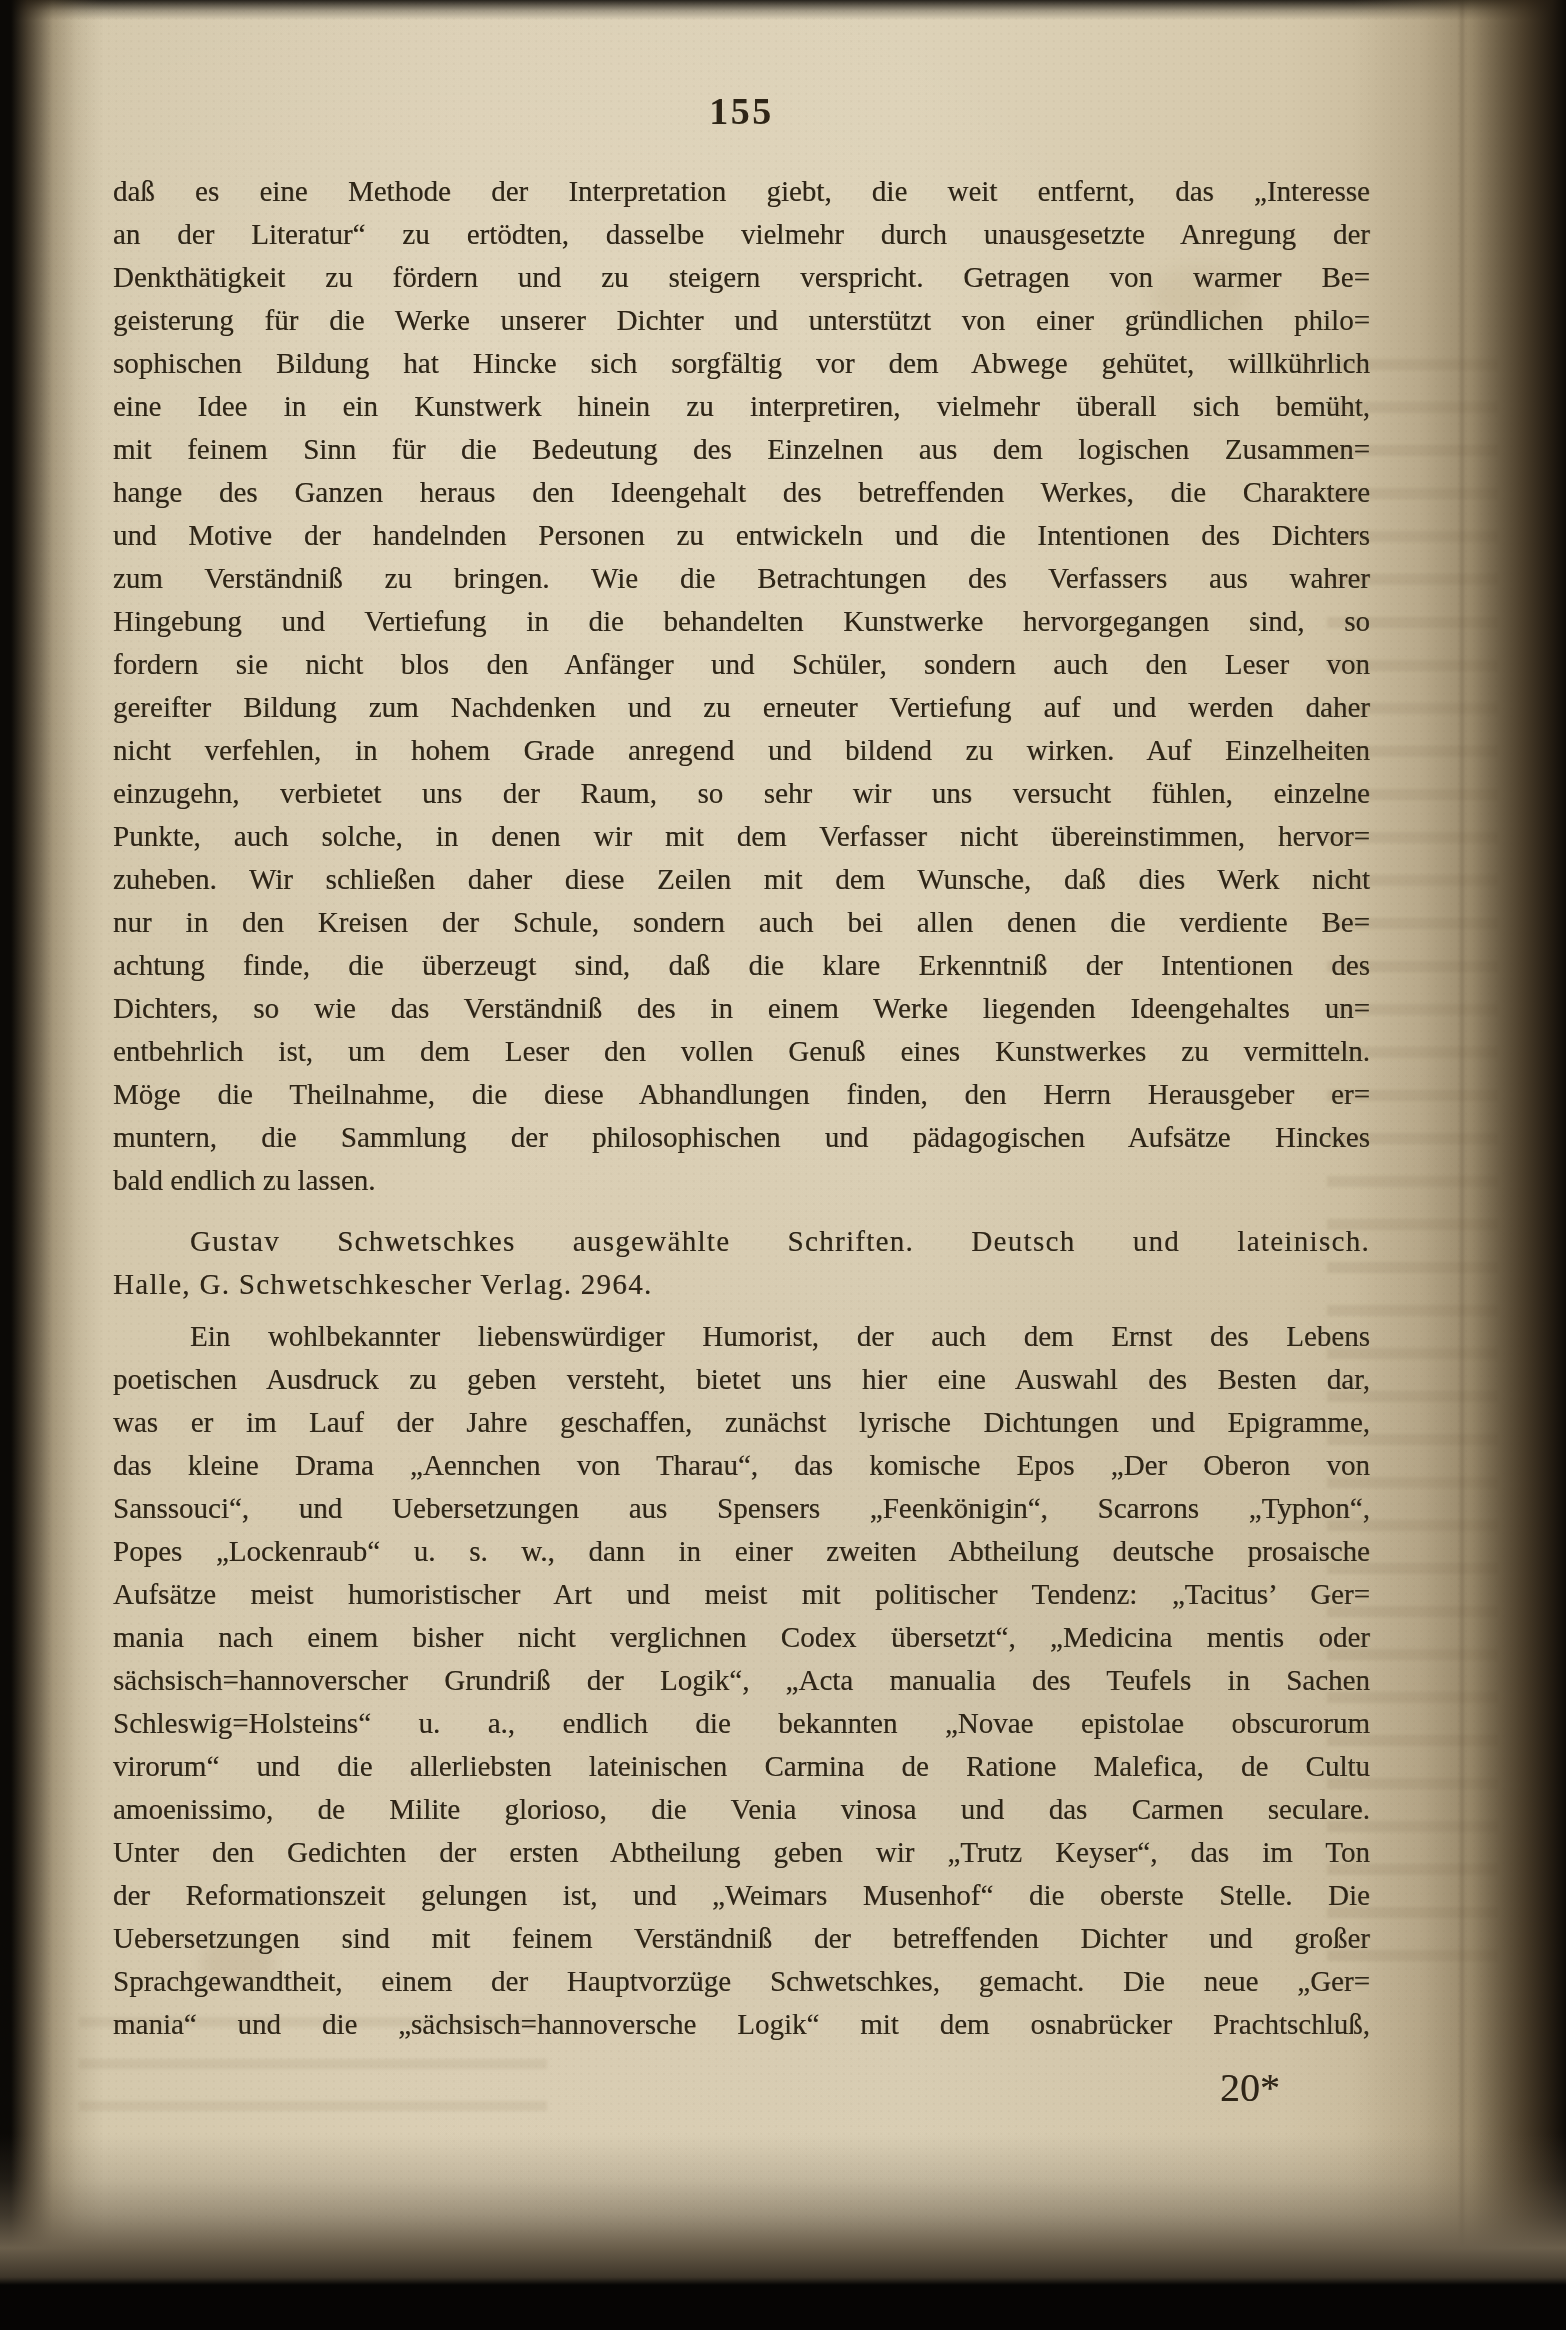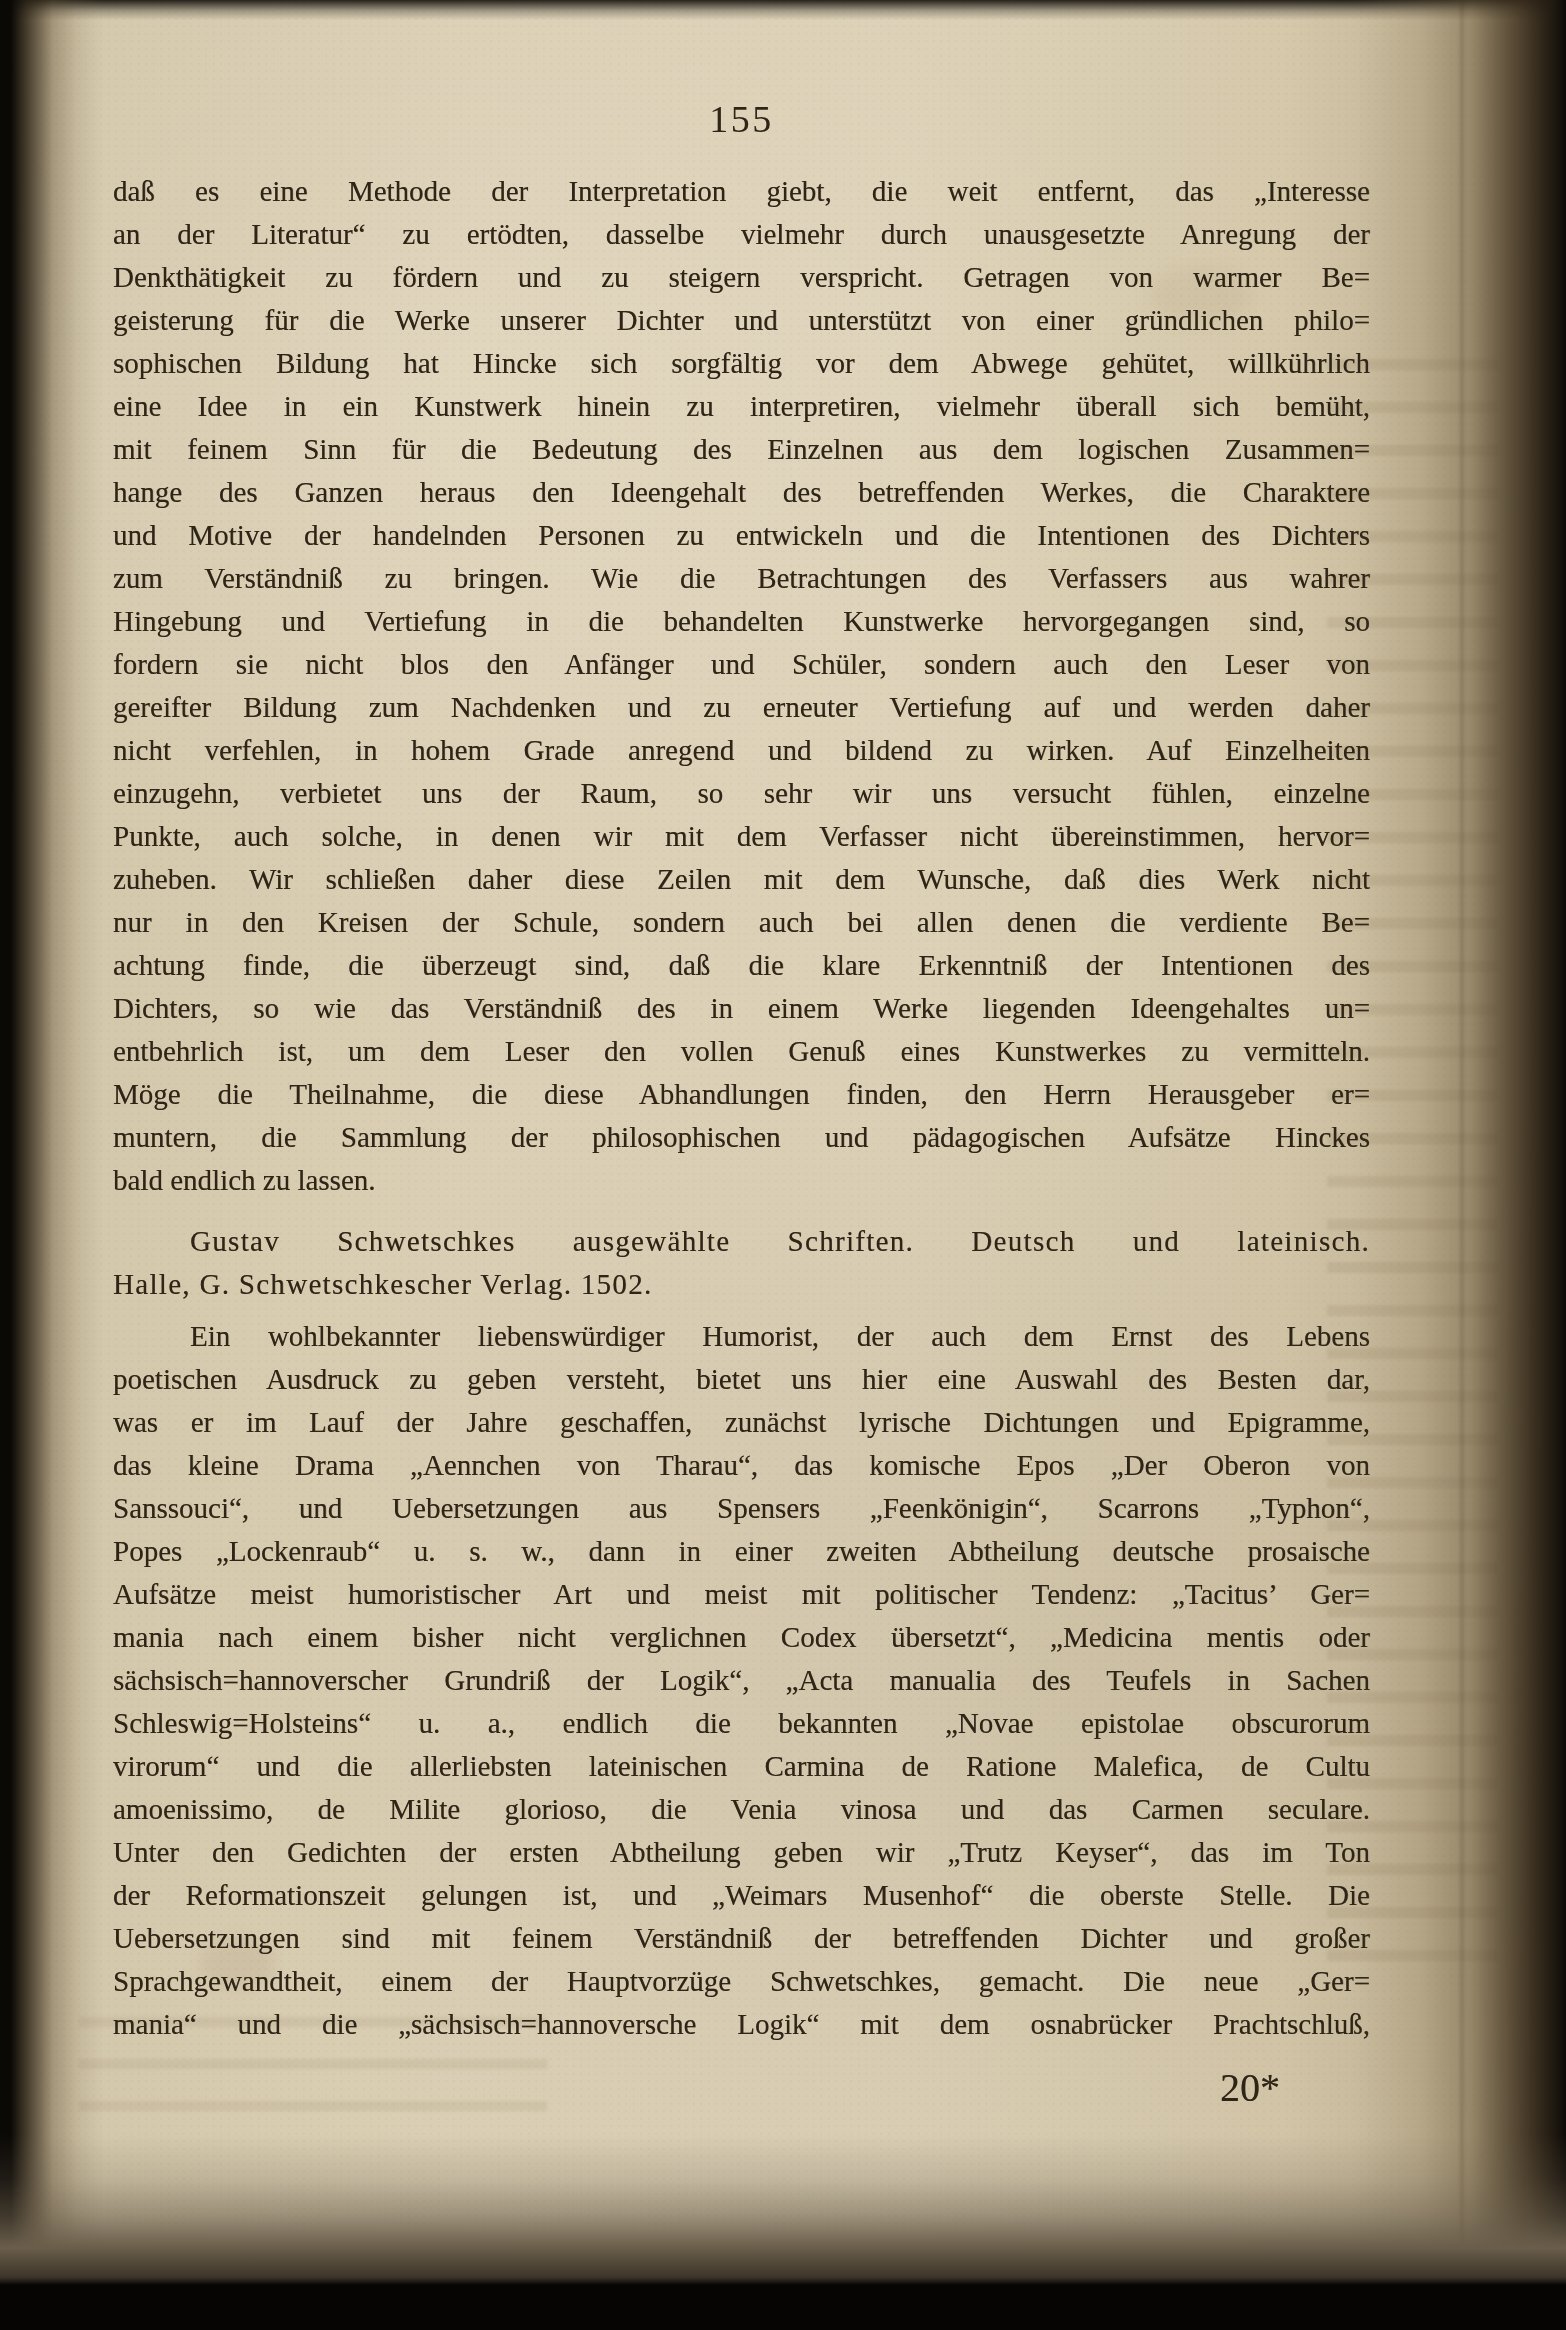"155" .page-number { font-weight: normal -> bold; margin-top: 8px -> none }
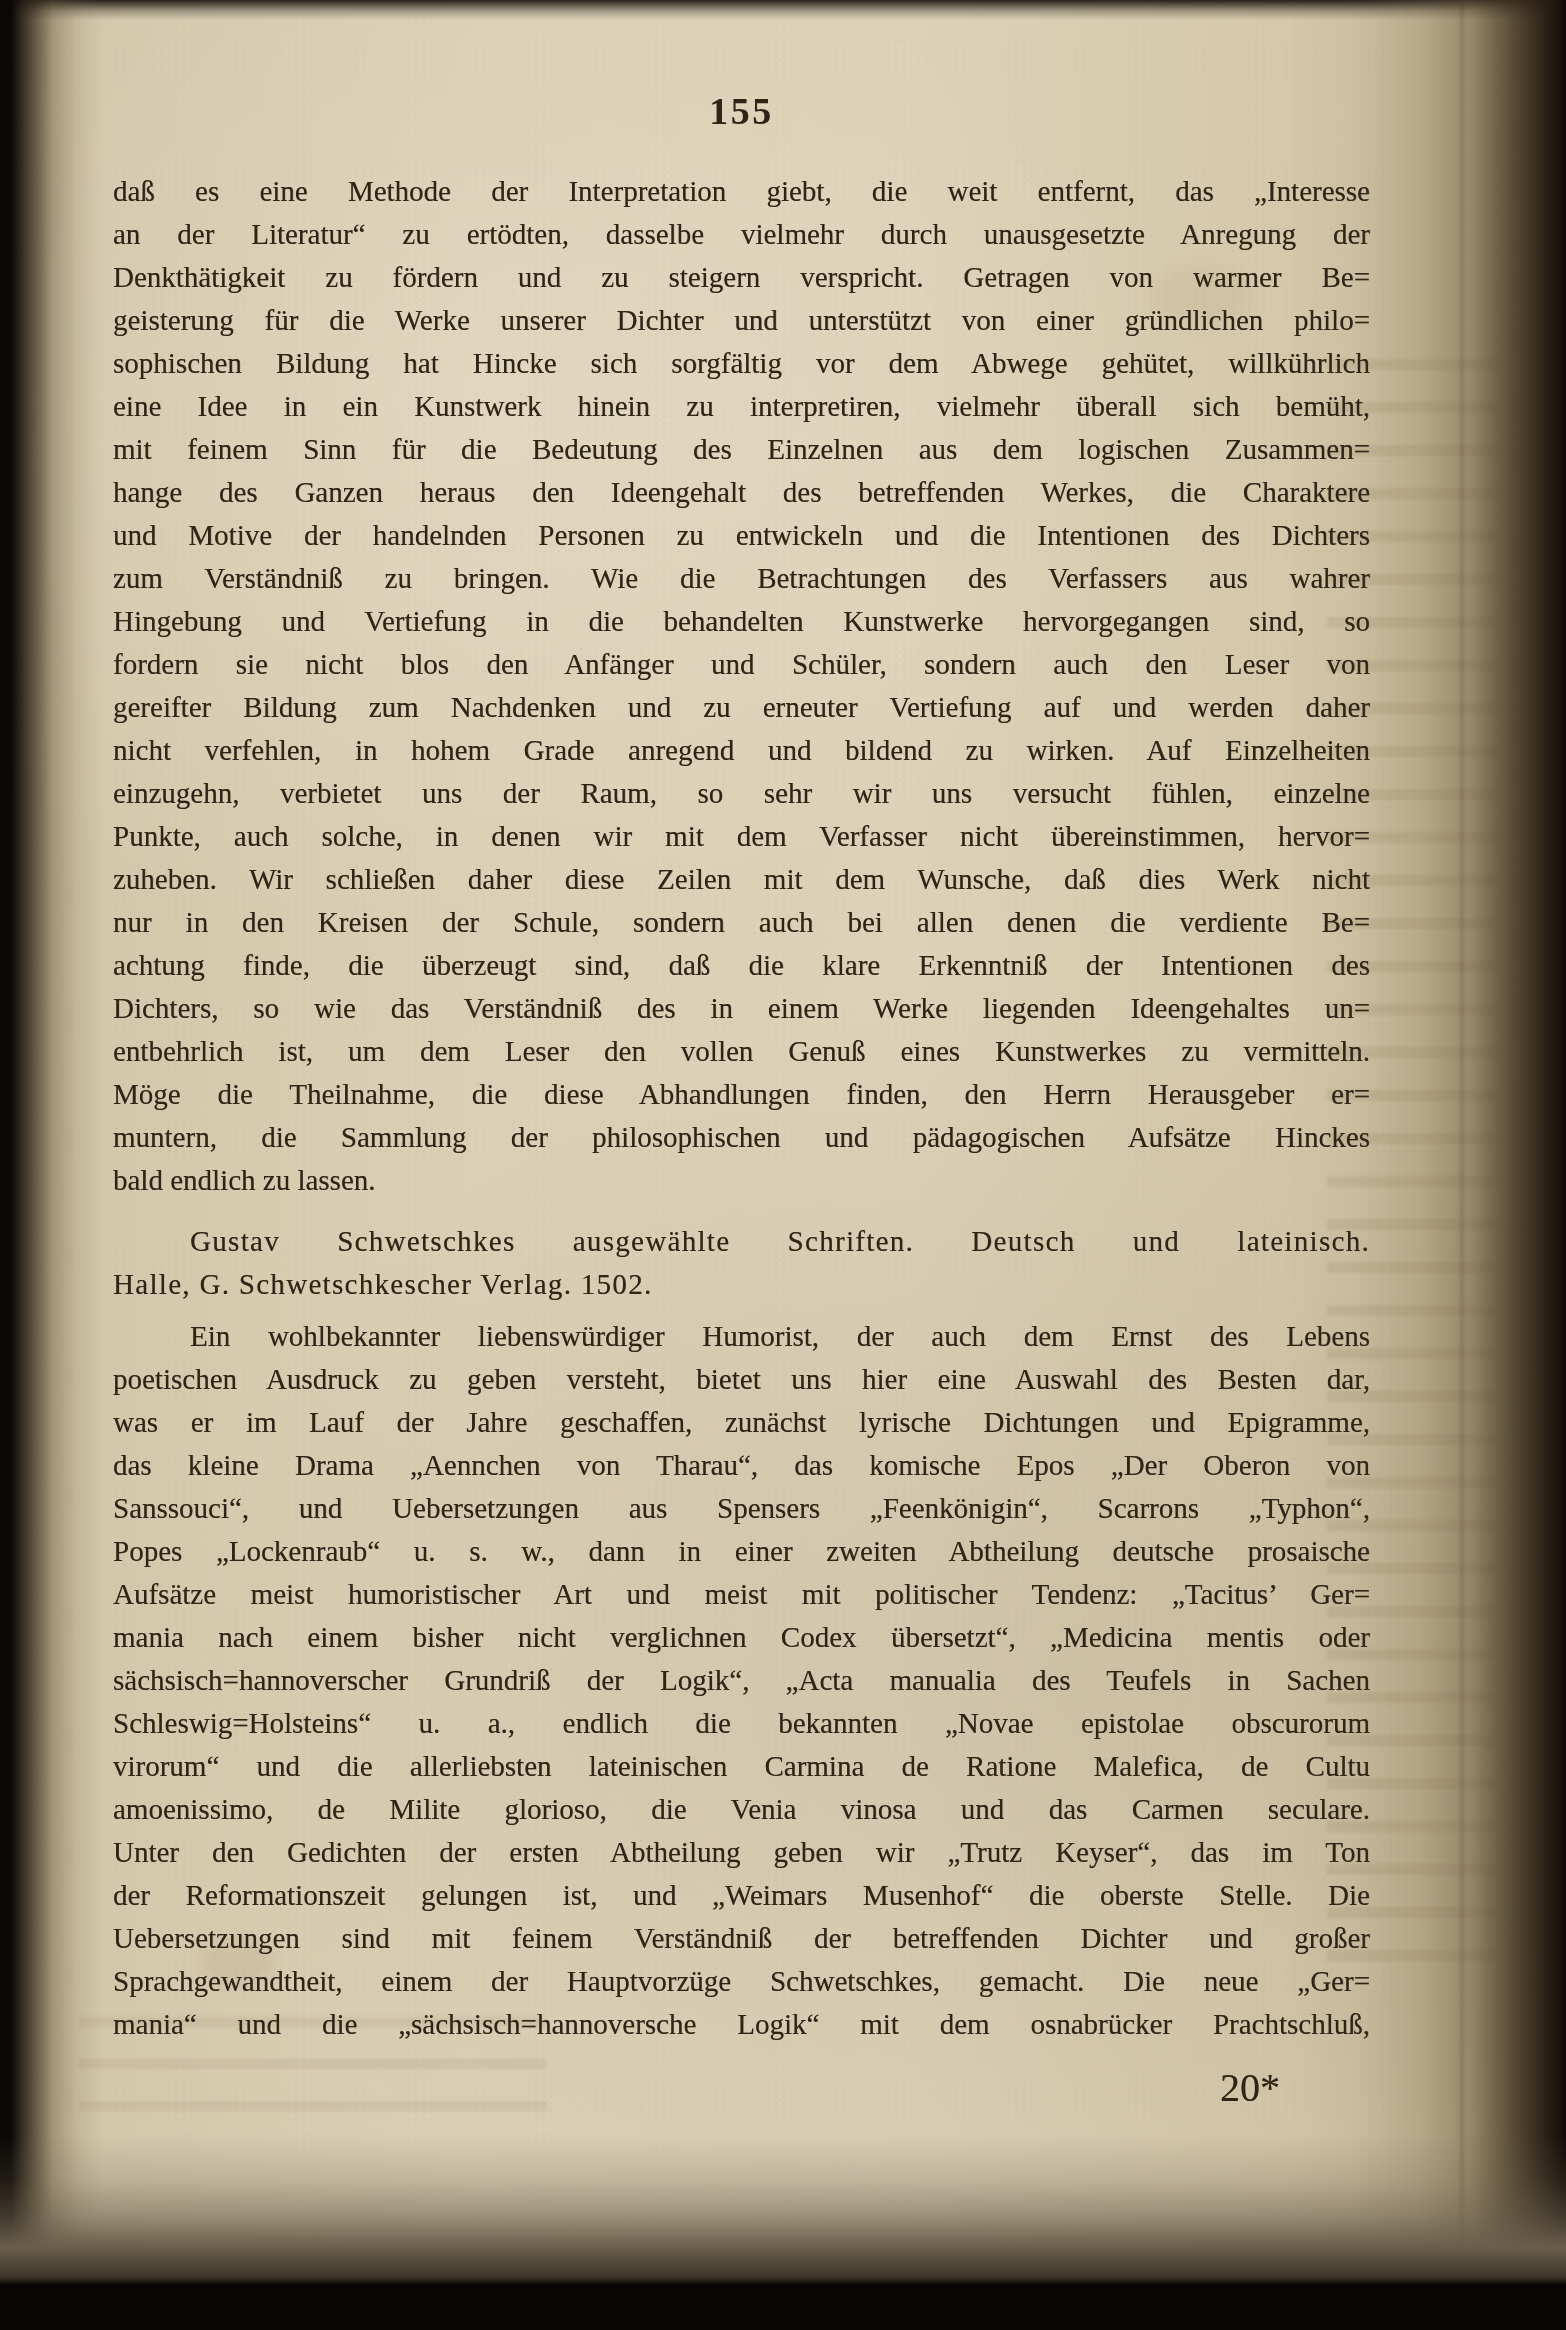"Halle, G. Schwetschkescher Verlag. 1502." div.line { text: 1502 -> 2964 }
